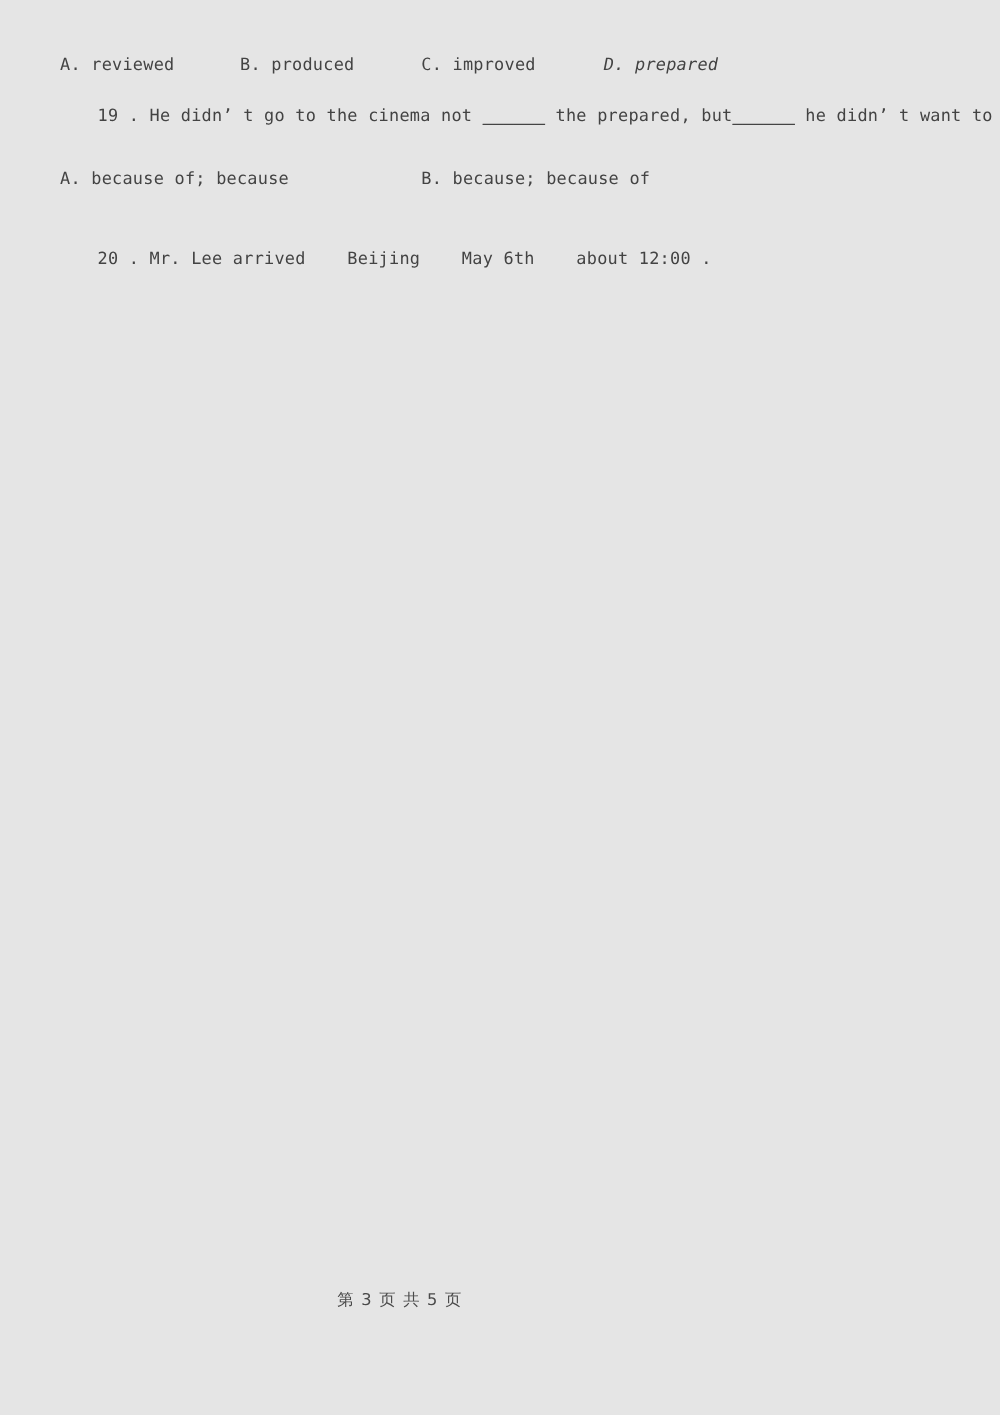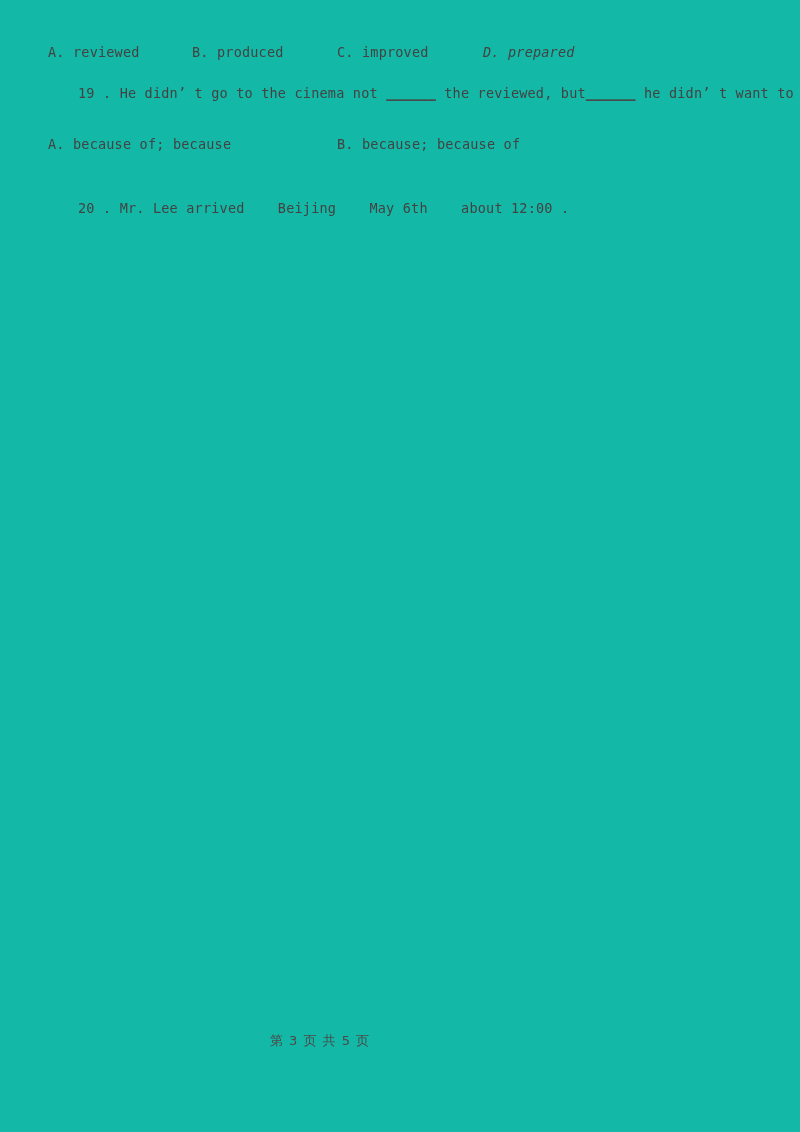"A. reviewed" .page { background: #14b8a6 -> #e5e5e5 }
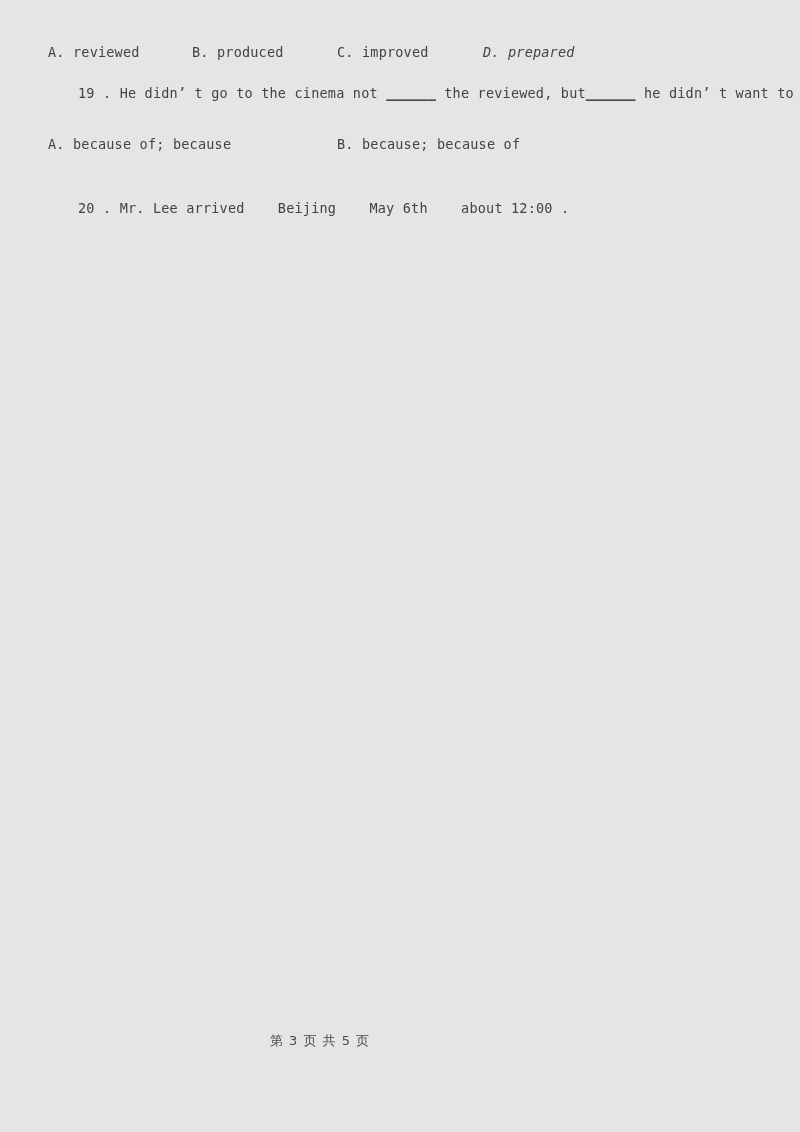"______" .blank-u { font-family: Liberation Mono, monospace -> none }
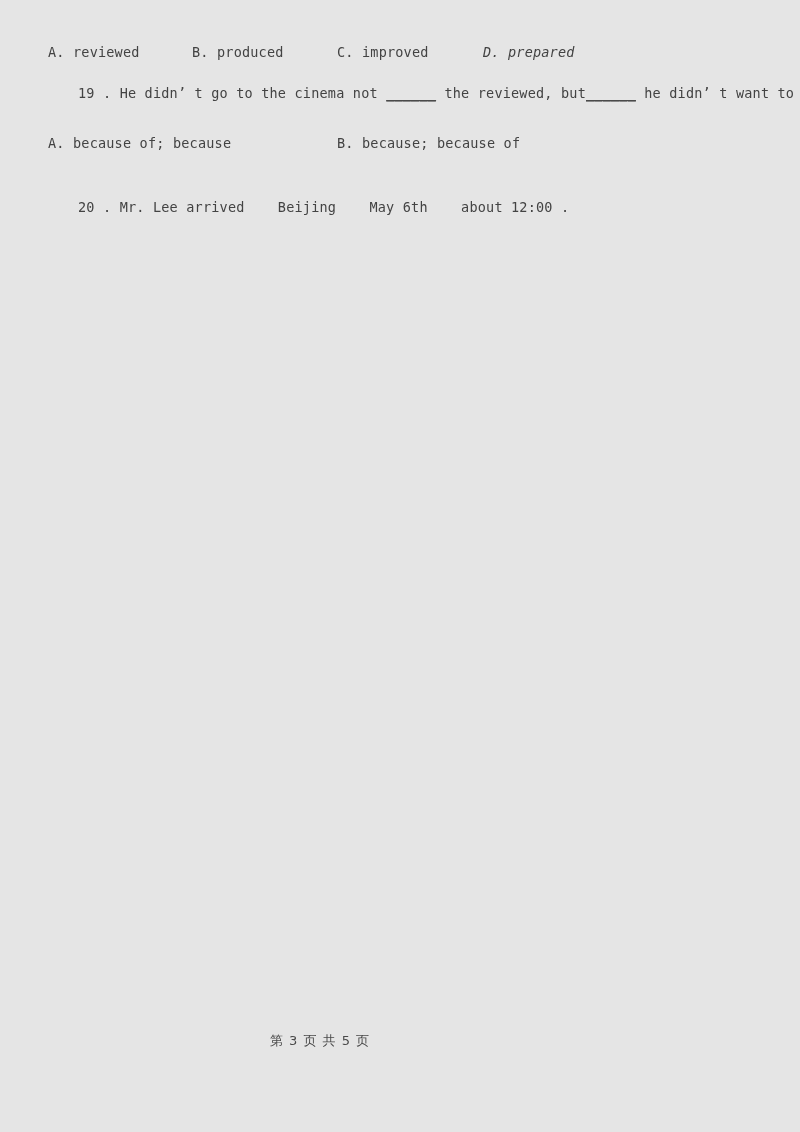"the reviewed, but" span { text: reviewed -> prepared }
